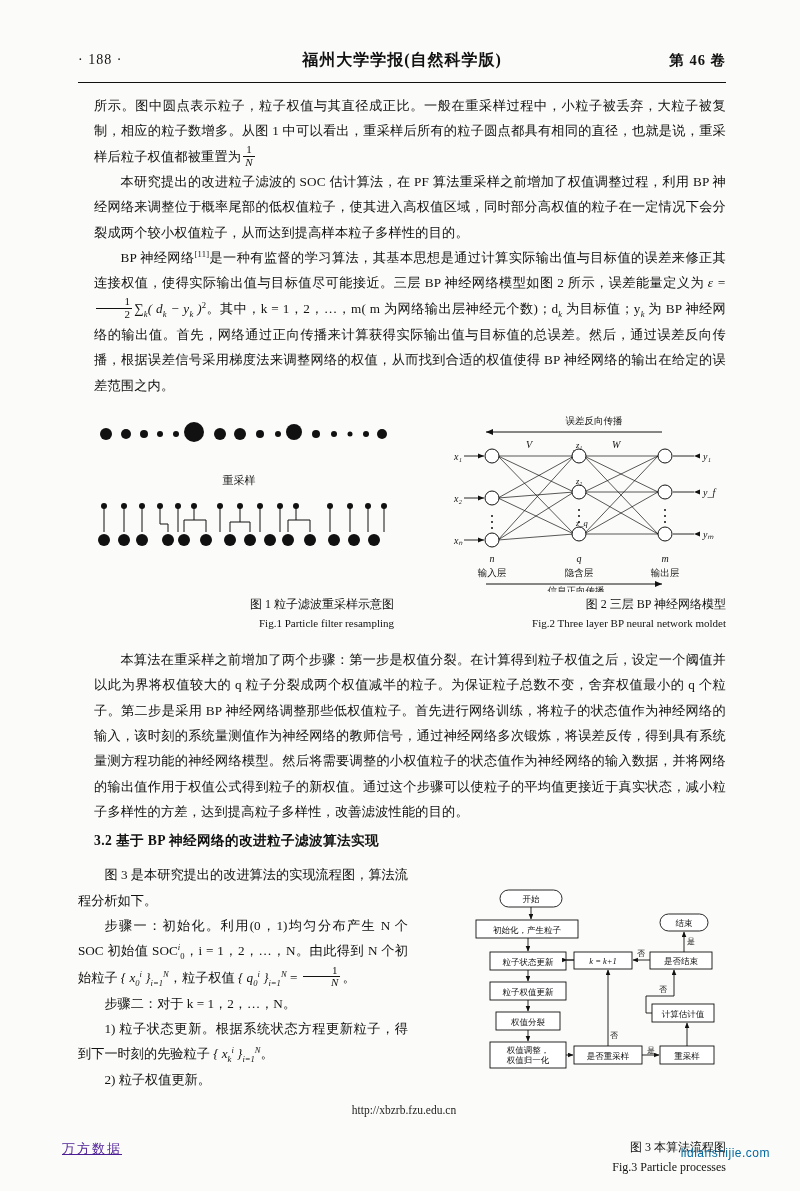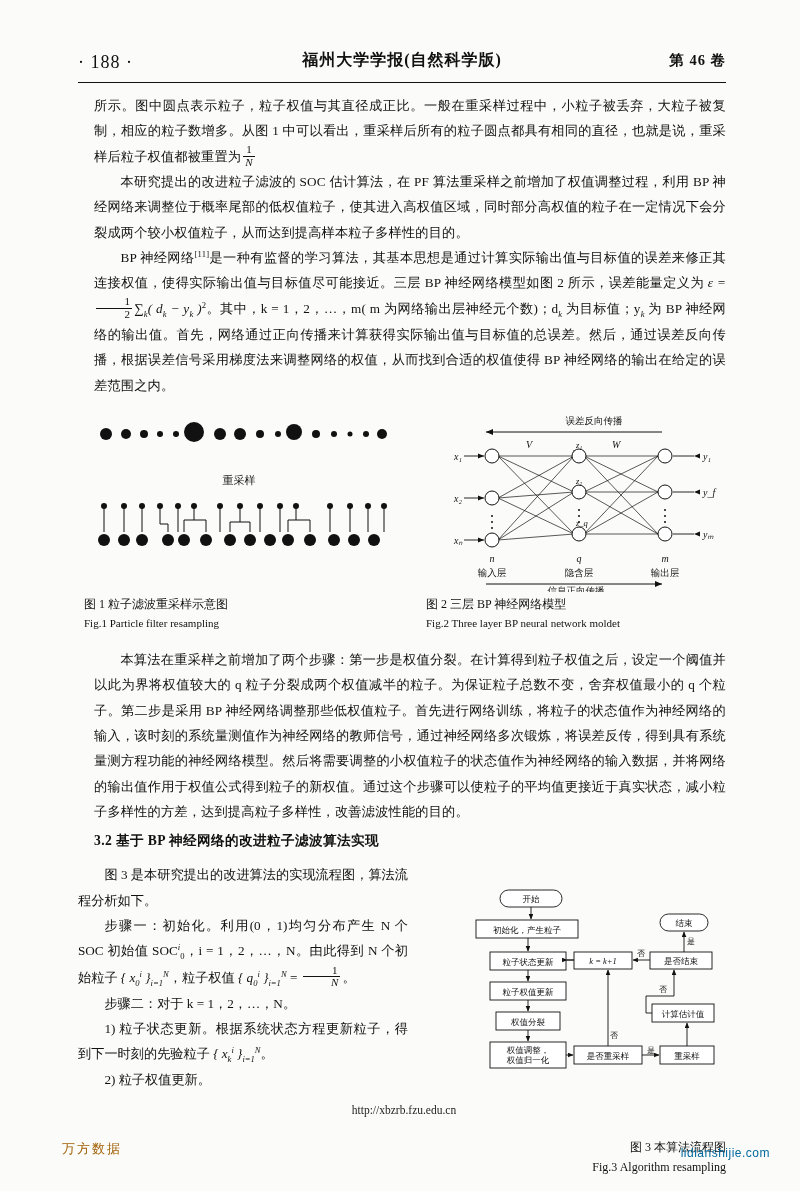"· 188 ·" .hdr-left { font-size: 18px -> 14px }
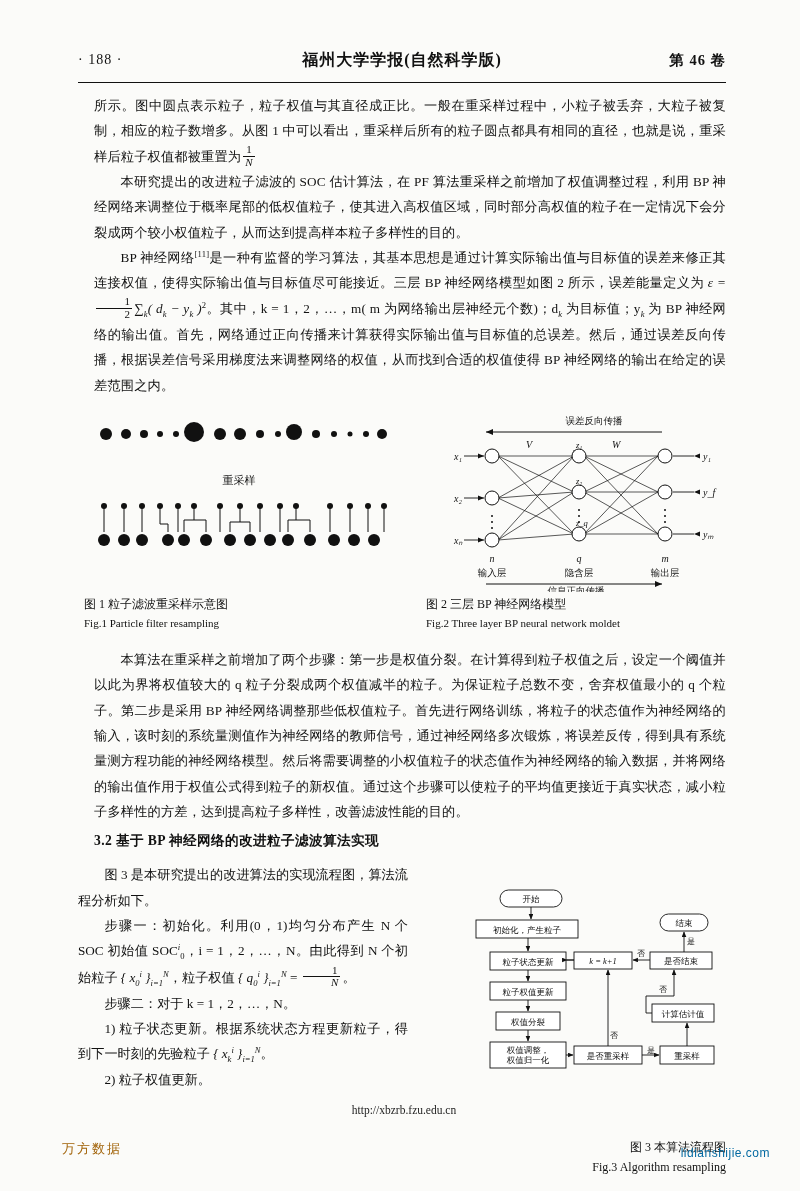"图 1 粒子滤波重采样示意图" .figcap { text-align: left -> right }
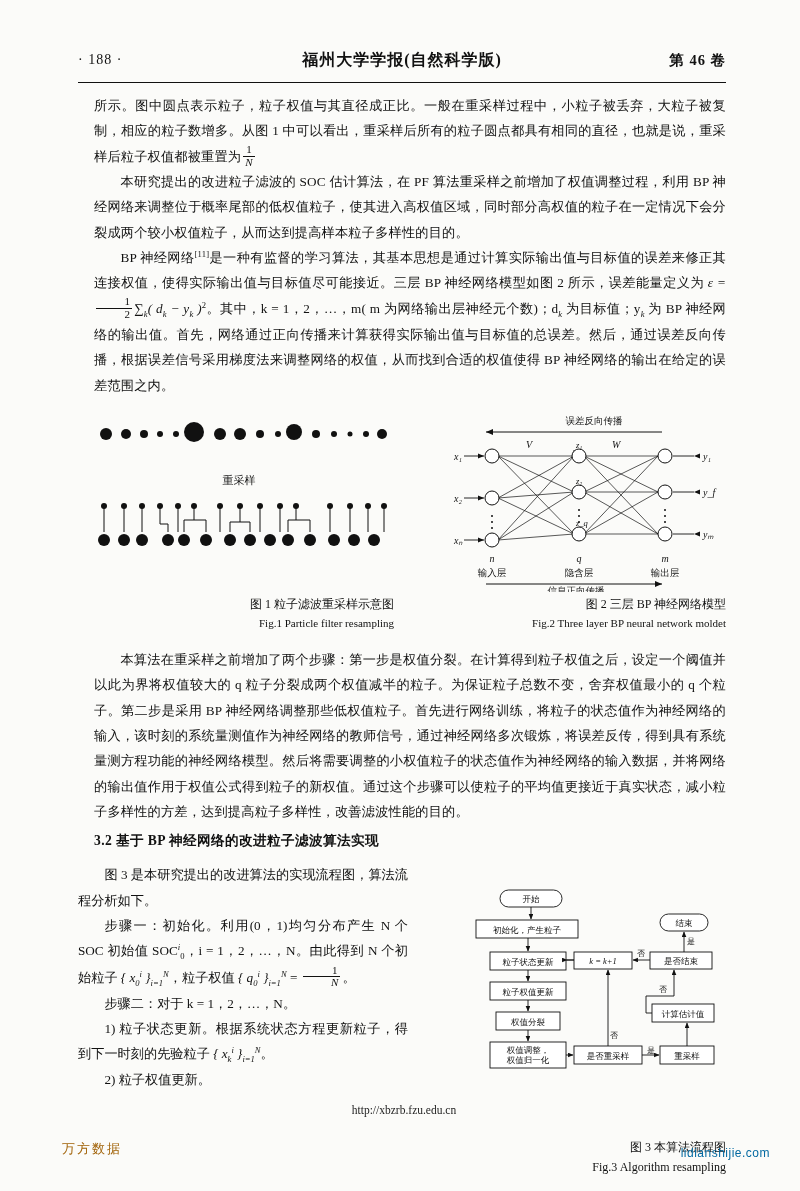"万方数据" .wanfang { color: #a16207 -> #4c1d95; text-decoration: none -> underline }
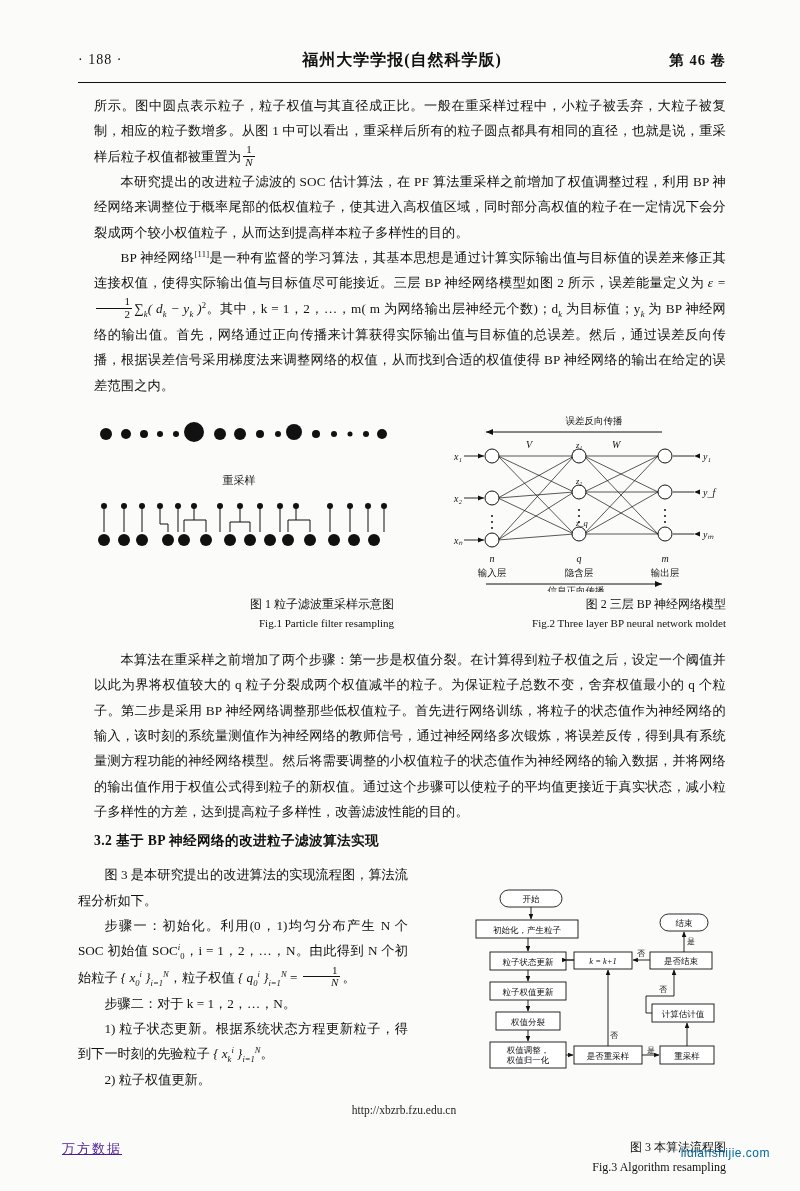"Fig.3 Algorithm resampling" div.en { text: Algorithm resampling -> Particle processes }
